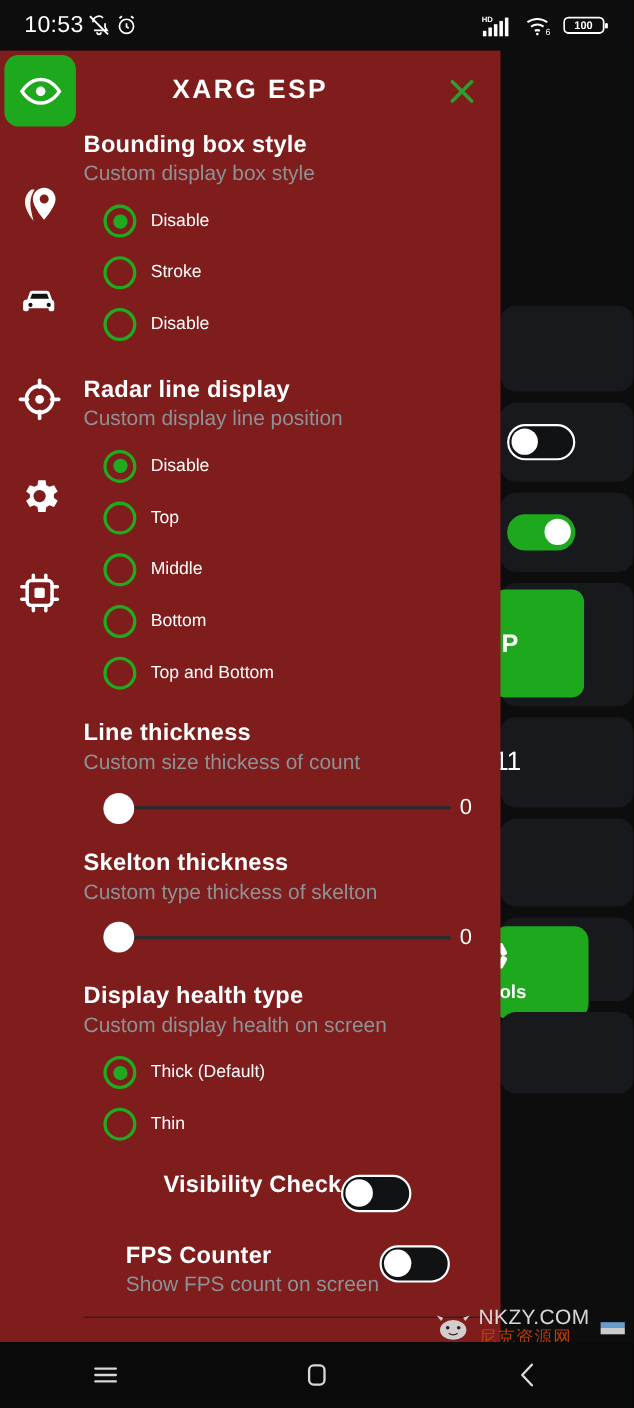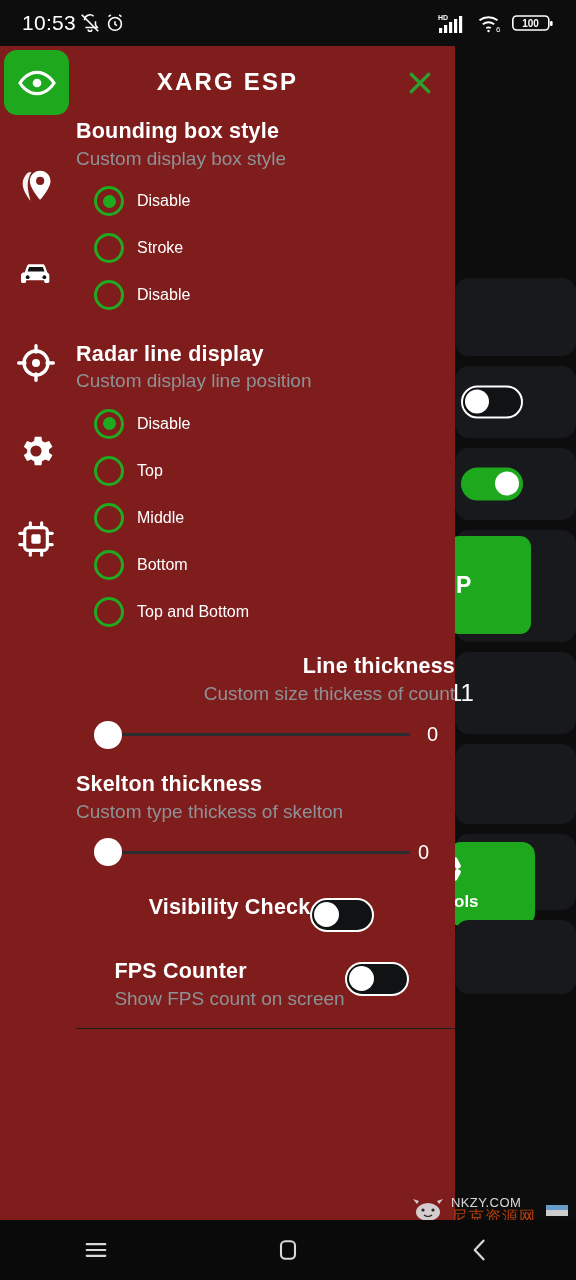"Line thickness" div.sec { text-align: right -> none }
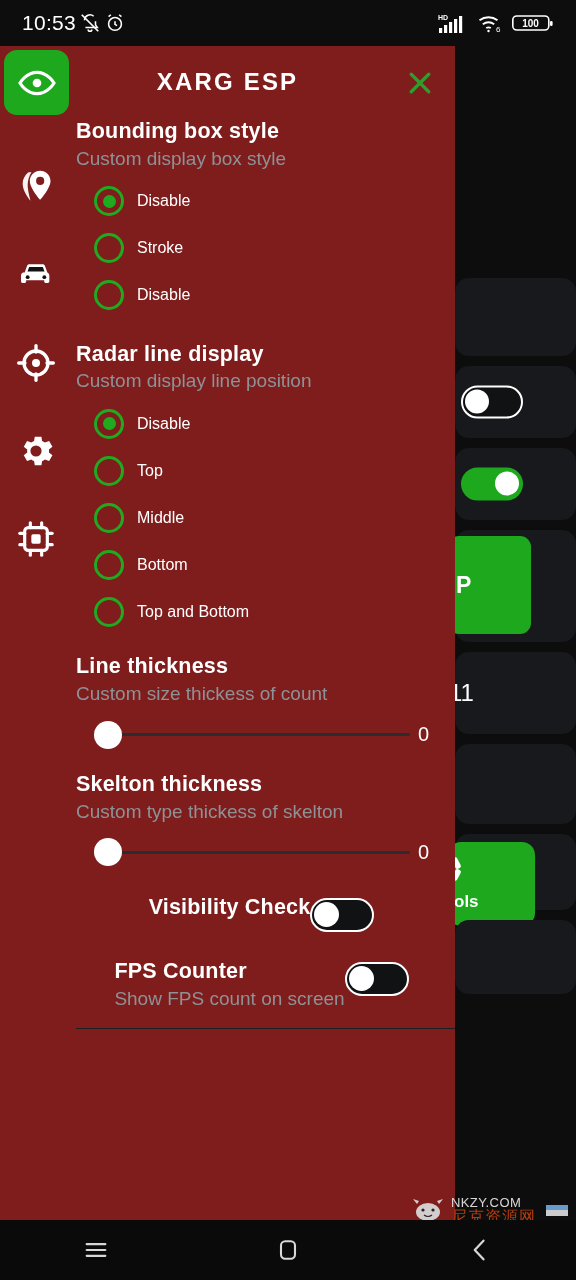"Display health type" div.sec { html: none -> <div> <div>Display health type</div> <div>Custom display health on screen</div> <div> <div> <span></span> <span>Thick (Default)</span> </div> <div> <span></span> <span>Thin</span> </div> </div> </div> }
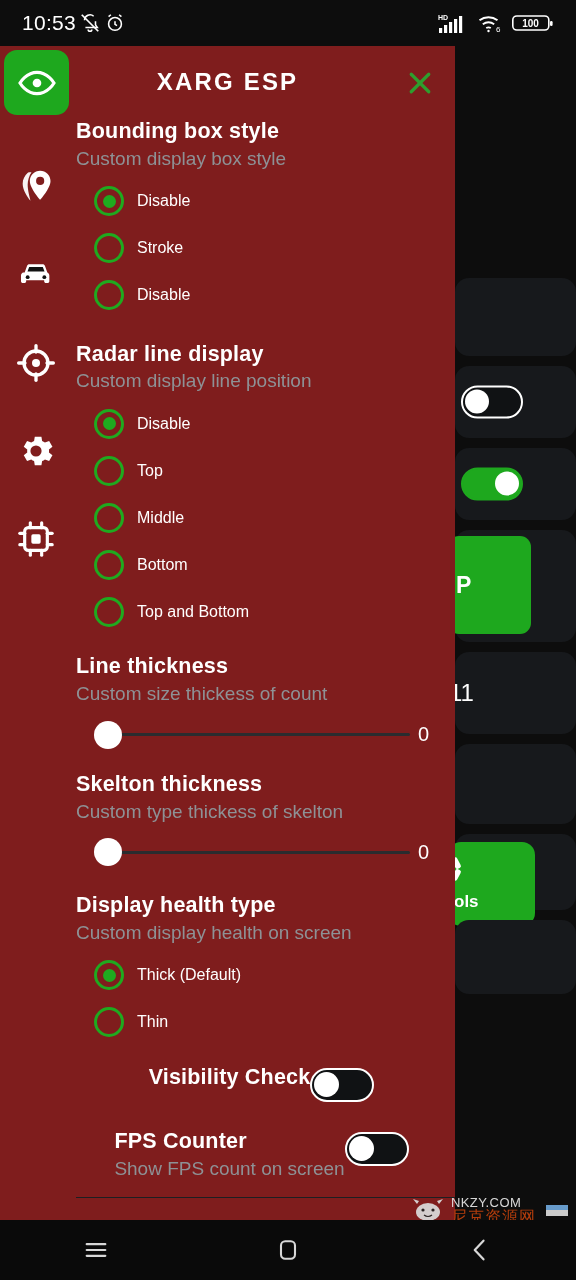"NKZY.COM" .wm-l1 { font-size: 13px -> 19px }
